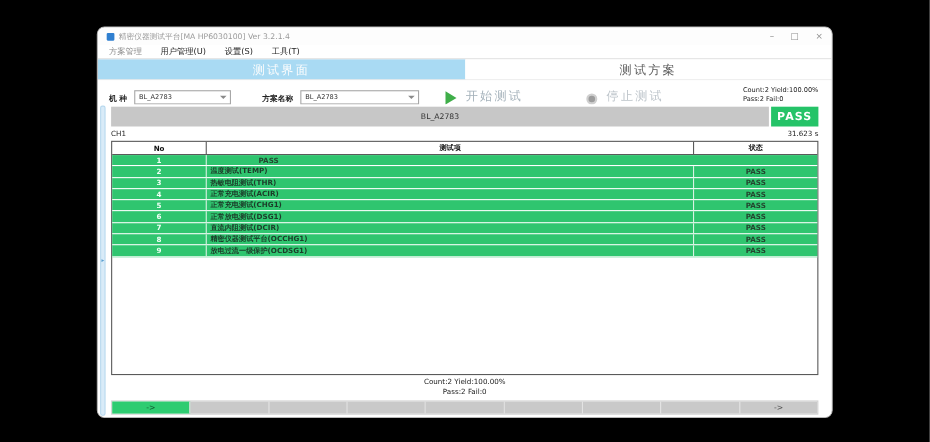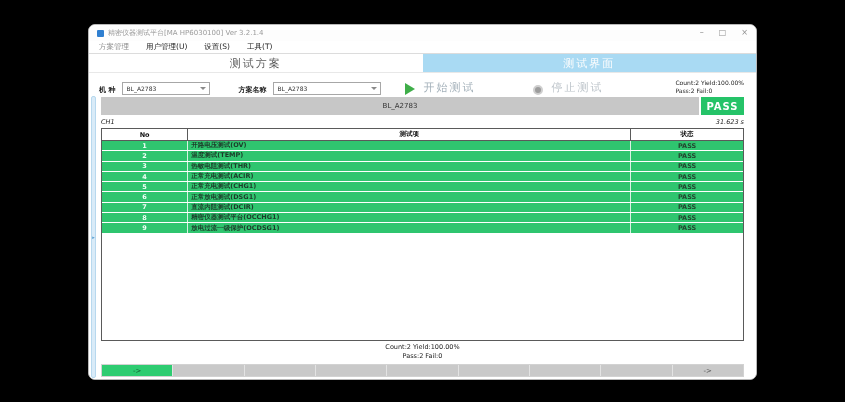"测试方案" div.tab { order: before "测试界面" -> after "测试界面" }
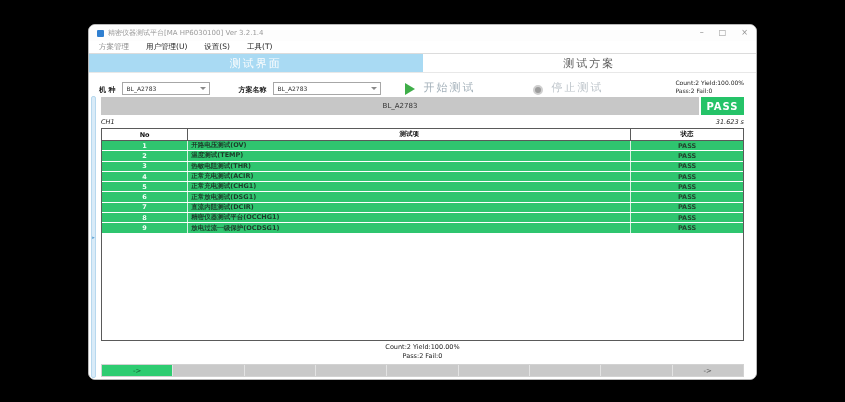"CH1" .chrow { font-style: italic -> none }
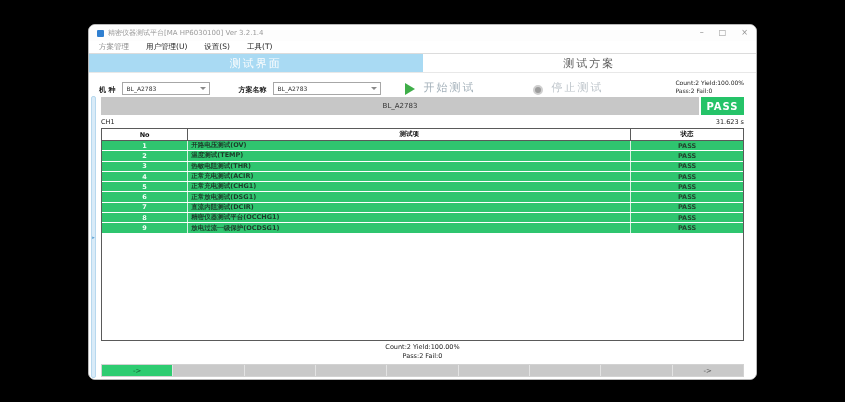"开路电压测试(OV)" div.r-item { html: <div>开路电压测试(OV)</div> -> none }
